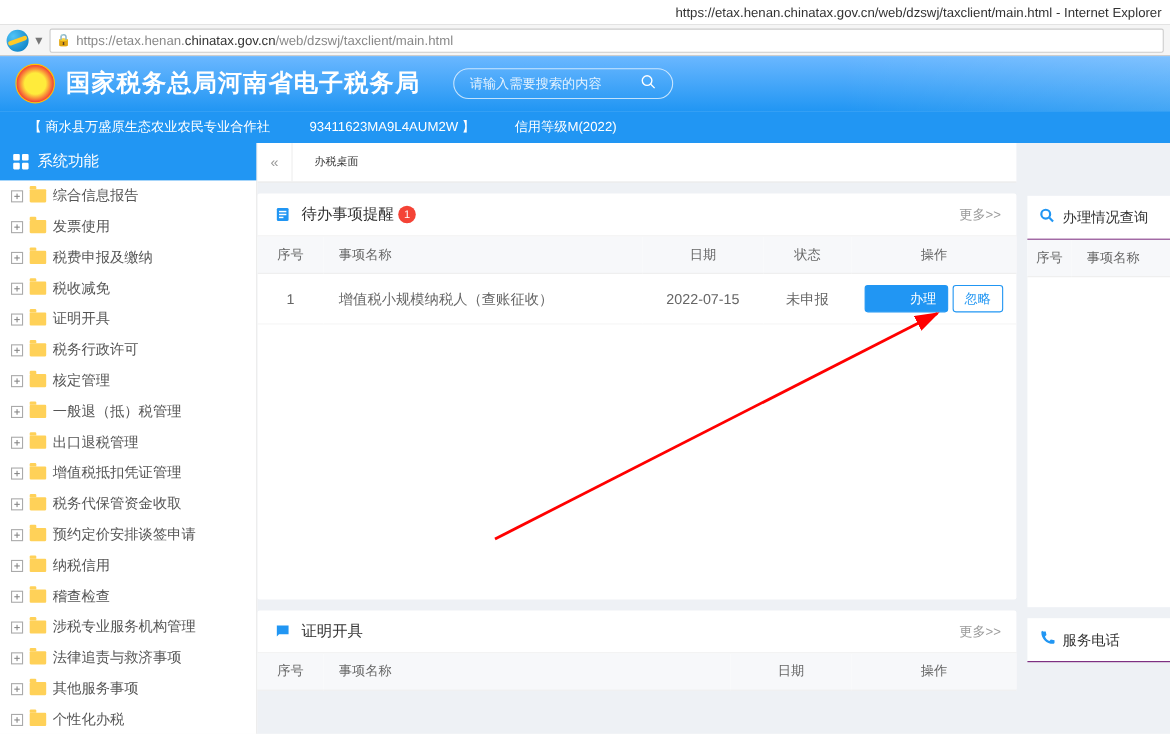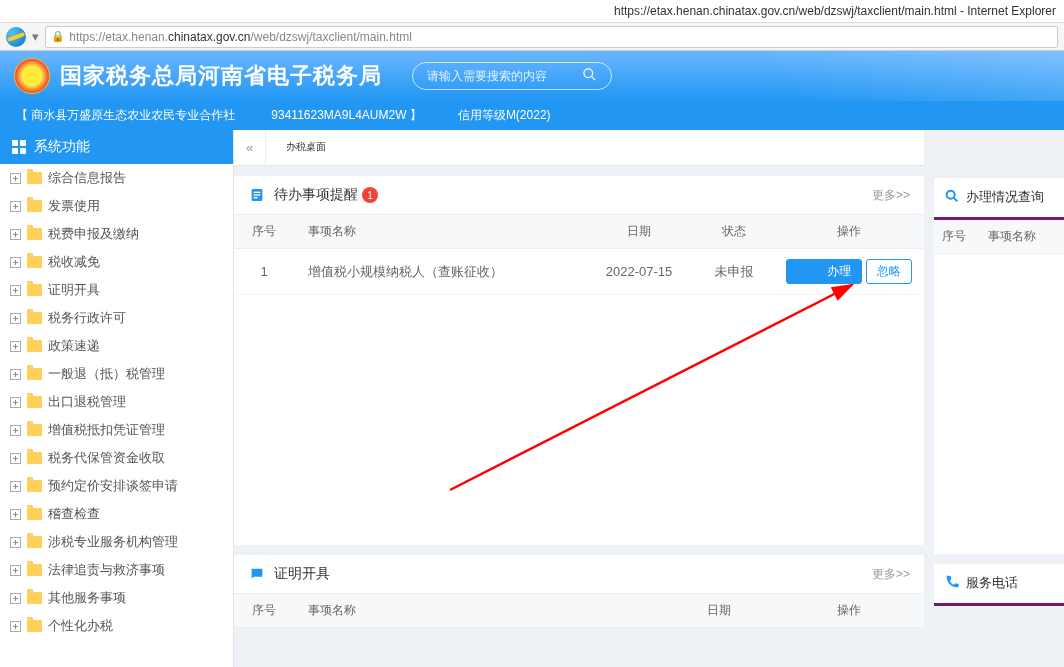"【 商水县万盛原生态农业农民专业合作社" .sub-header { padding: 6px 16px -> 6px 26px }
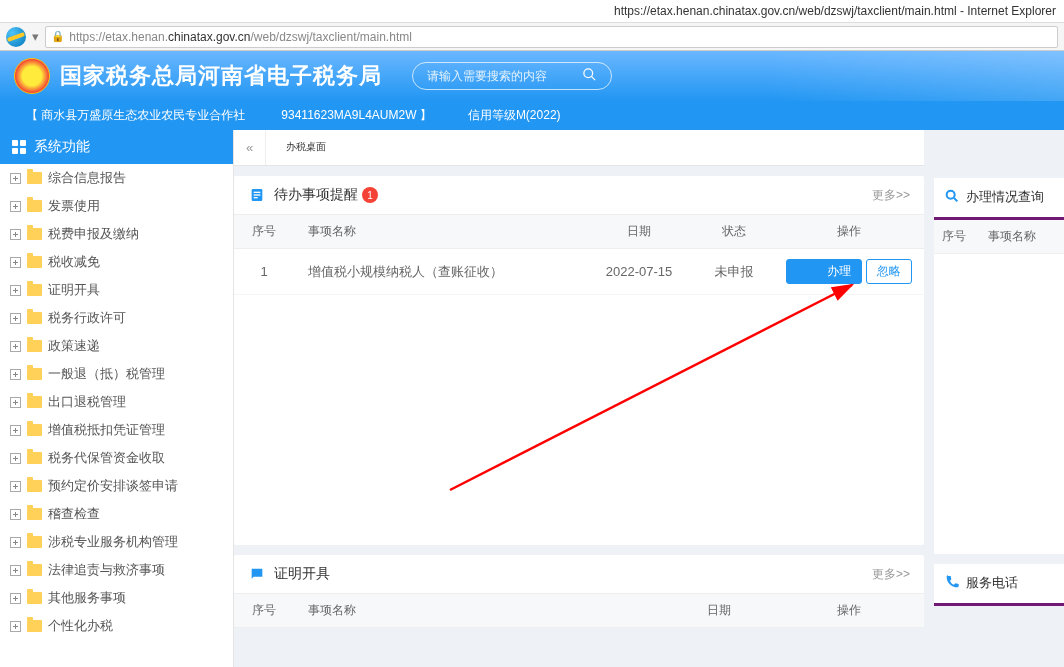"办理情况查询" .side-card-head { align-items: none -> center; border-bottom: 3px solid #701a75 -> 1px solid #701a75 }
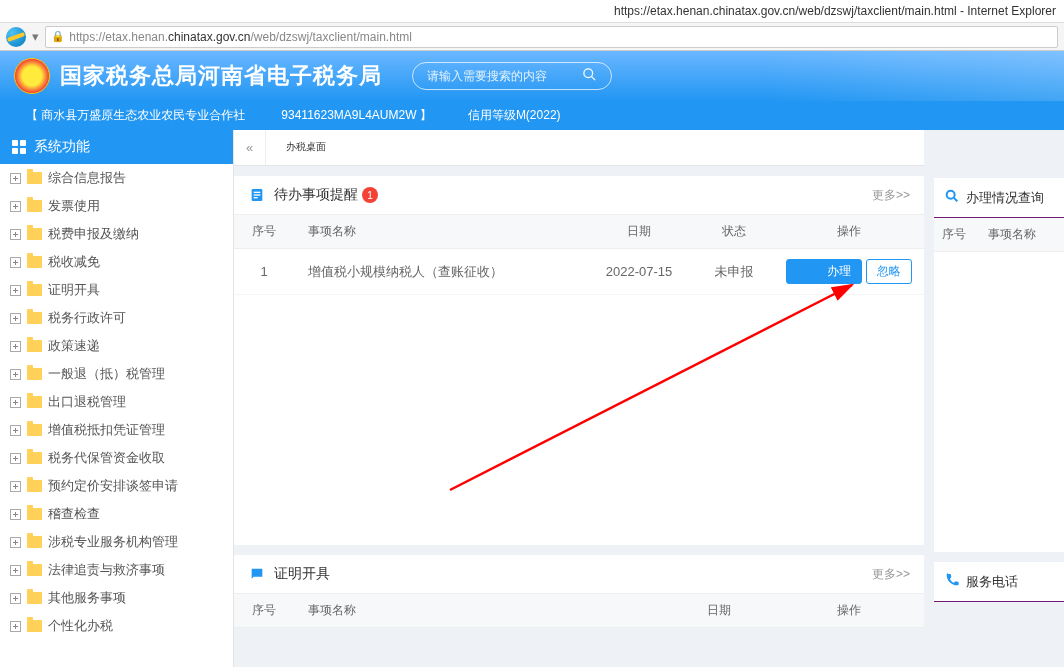"政策速递" span { text: 政策速递 -> 核定管理 }
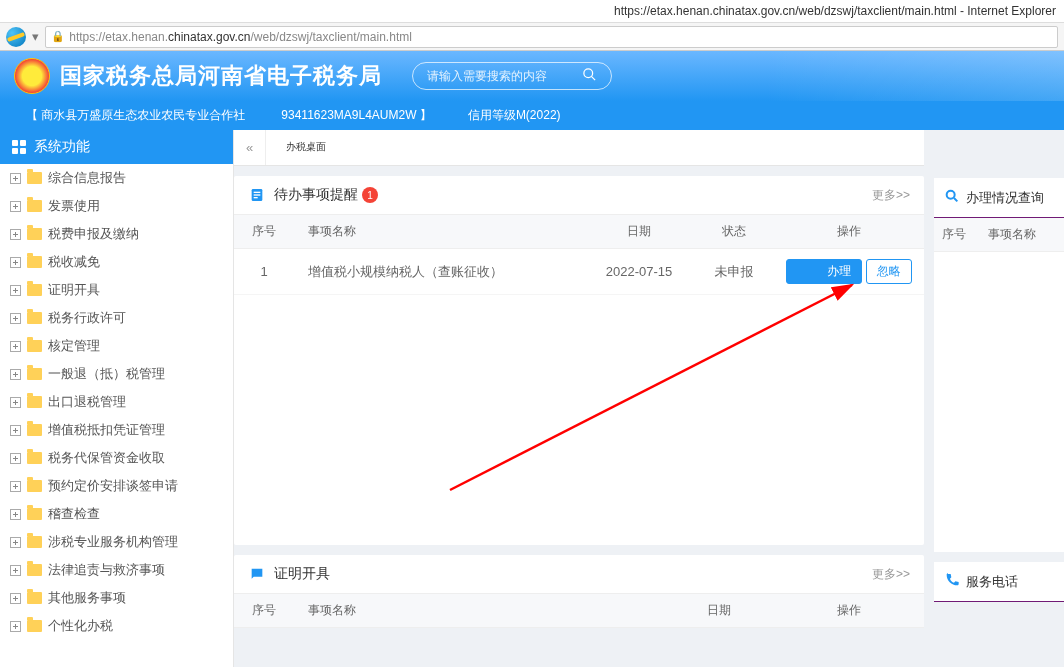"纳税信用" li { html: none -> <li> <span></span> <span></span> <span>纳税信用</span> </li> }
